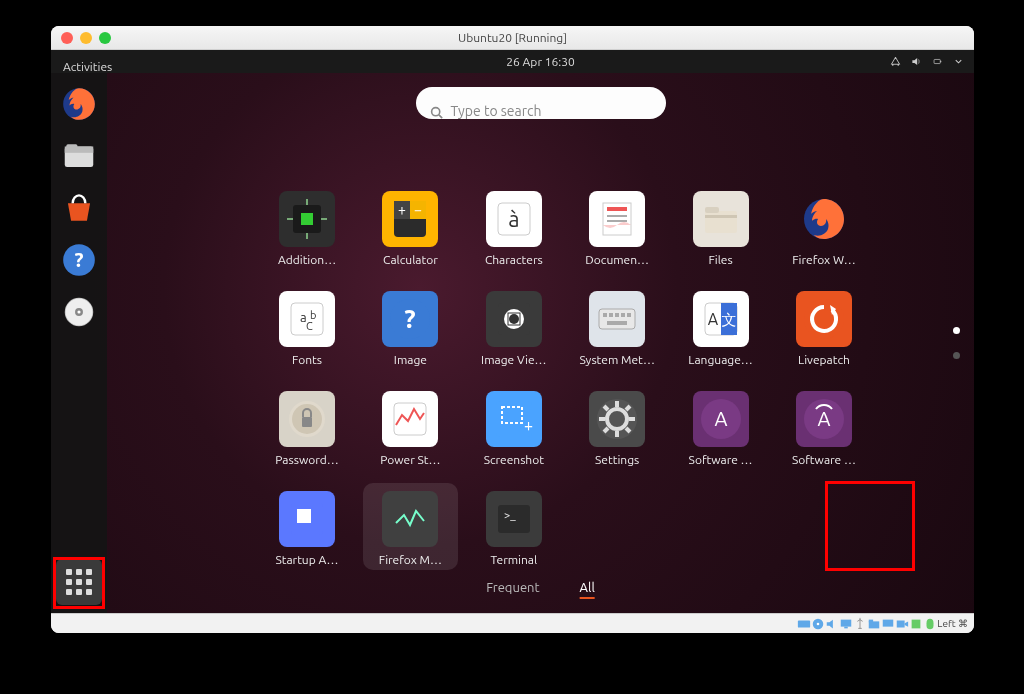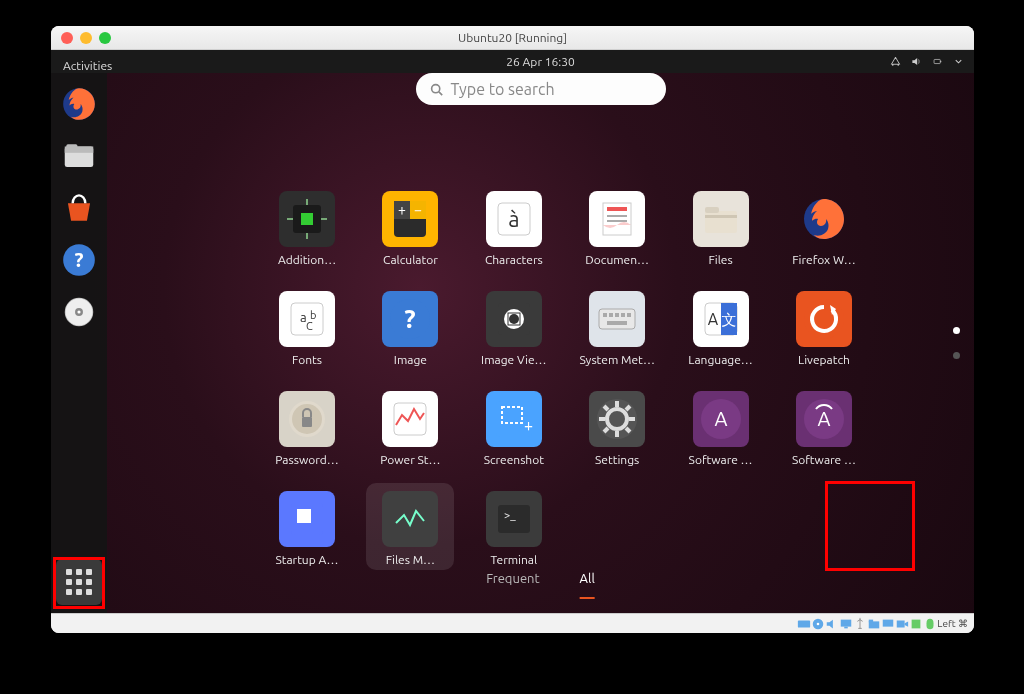"Activities" .activities { border-bottom: 4px solid #b91c1c -> 2px solid #b91c1c }
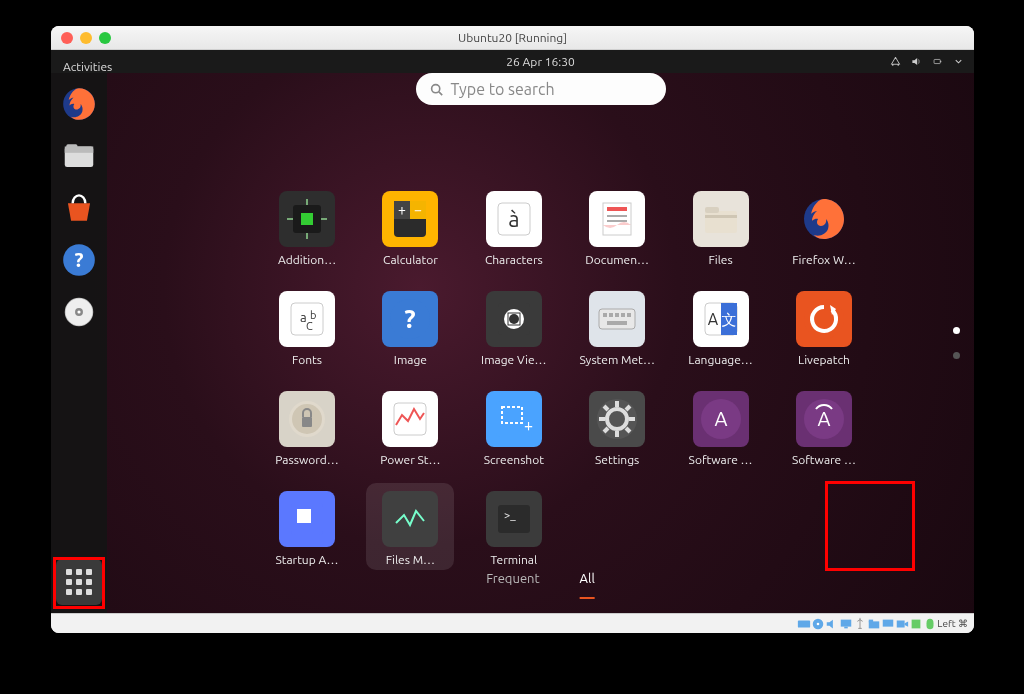"Type to search" .search-bar { align-items: center -> flex-end; font-size: 16px -> 14px; top: 0 -> 14px }
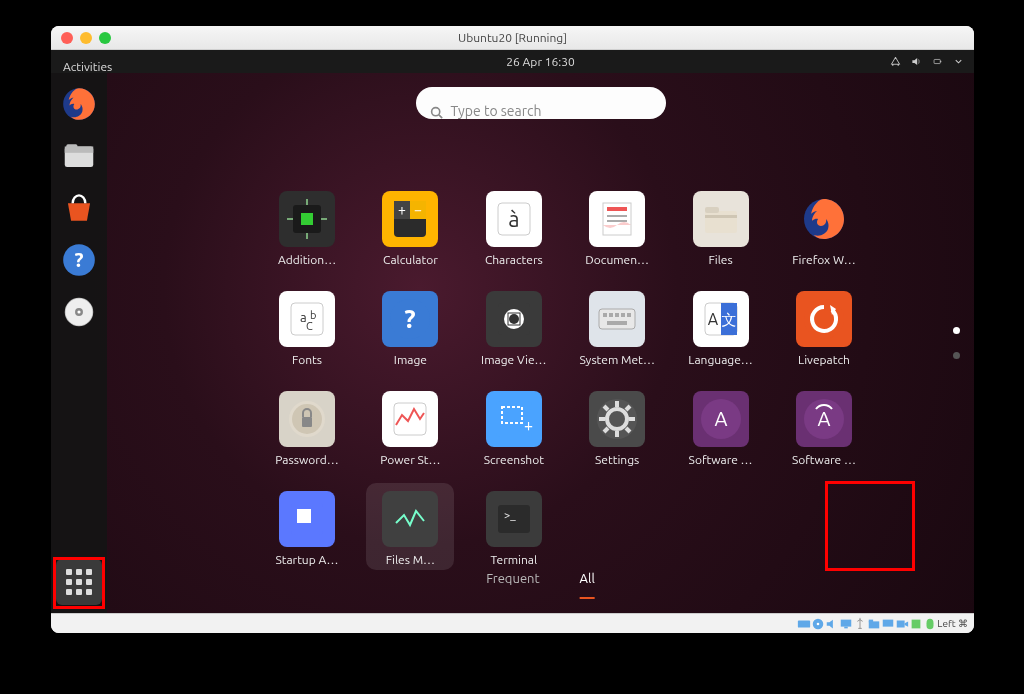"Files M…" div.label { text: Files -> Firefox }
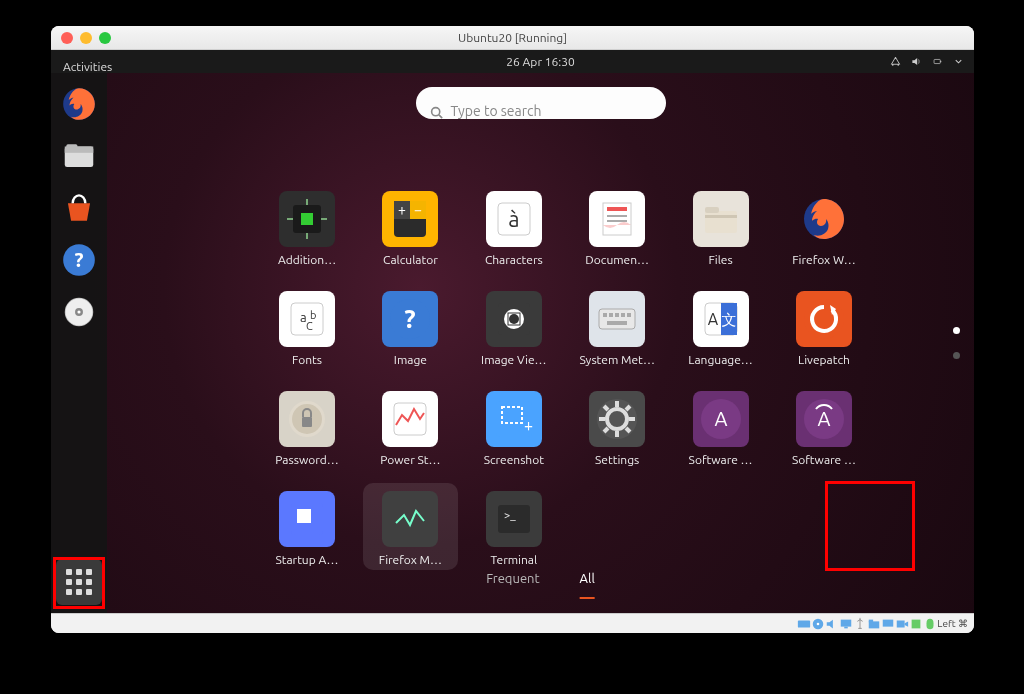"All" .view-tabs .sel { padding-bottom: 12px -> 3px }
